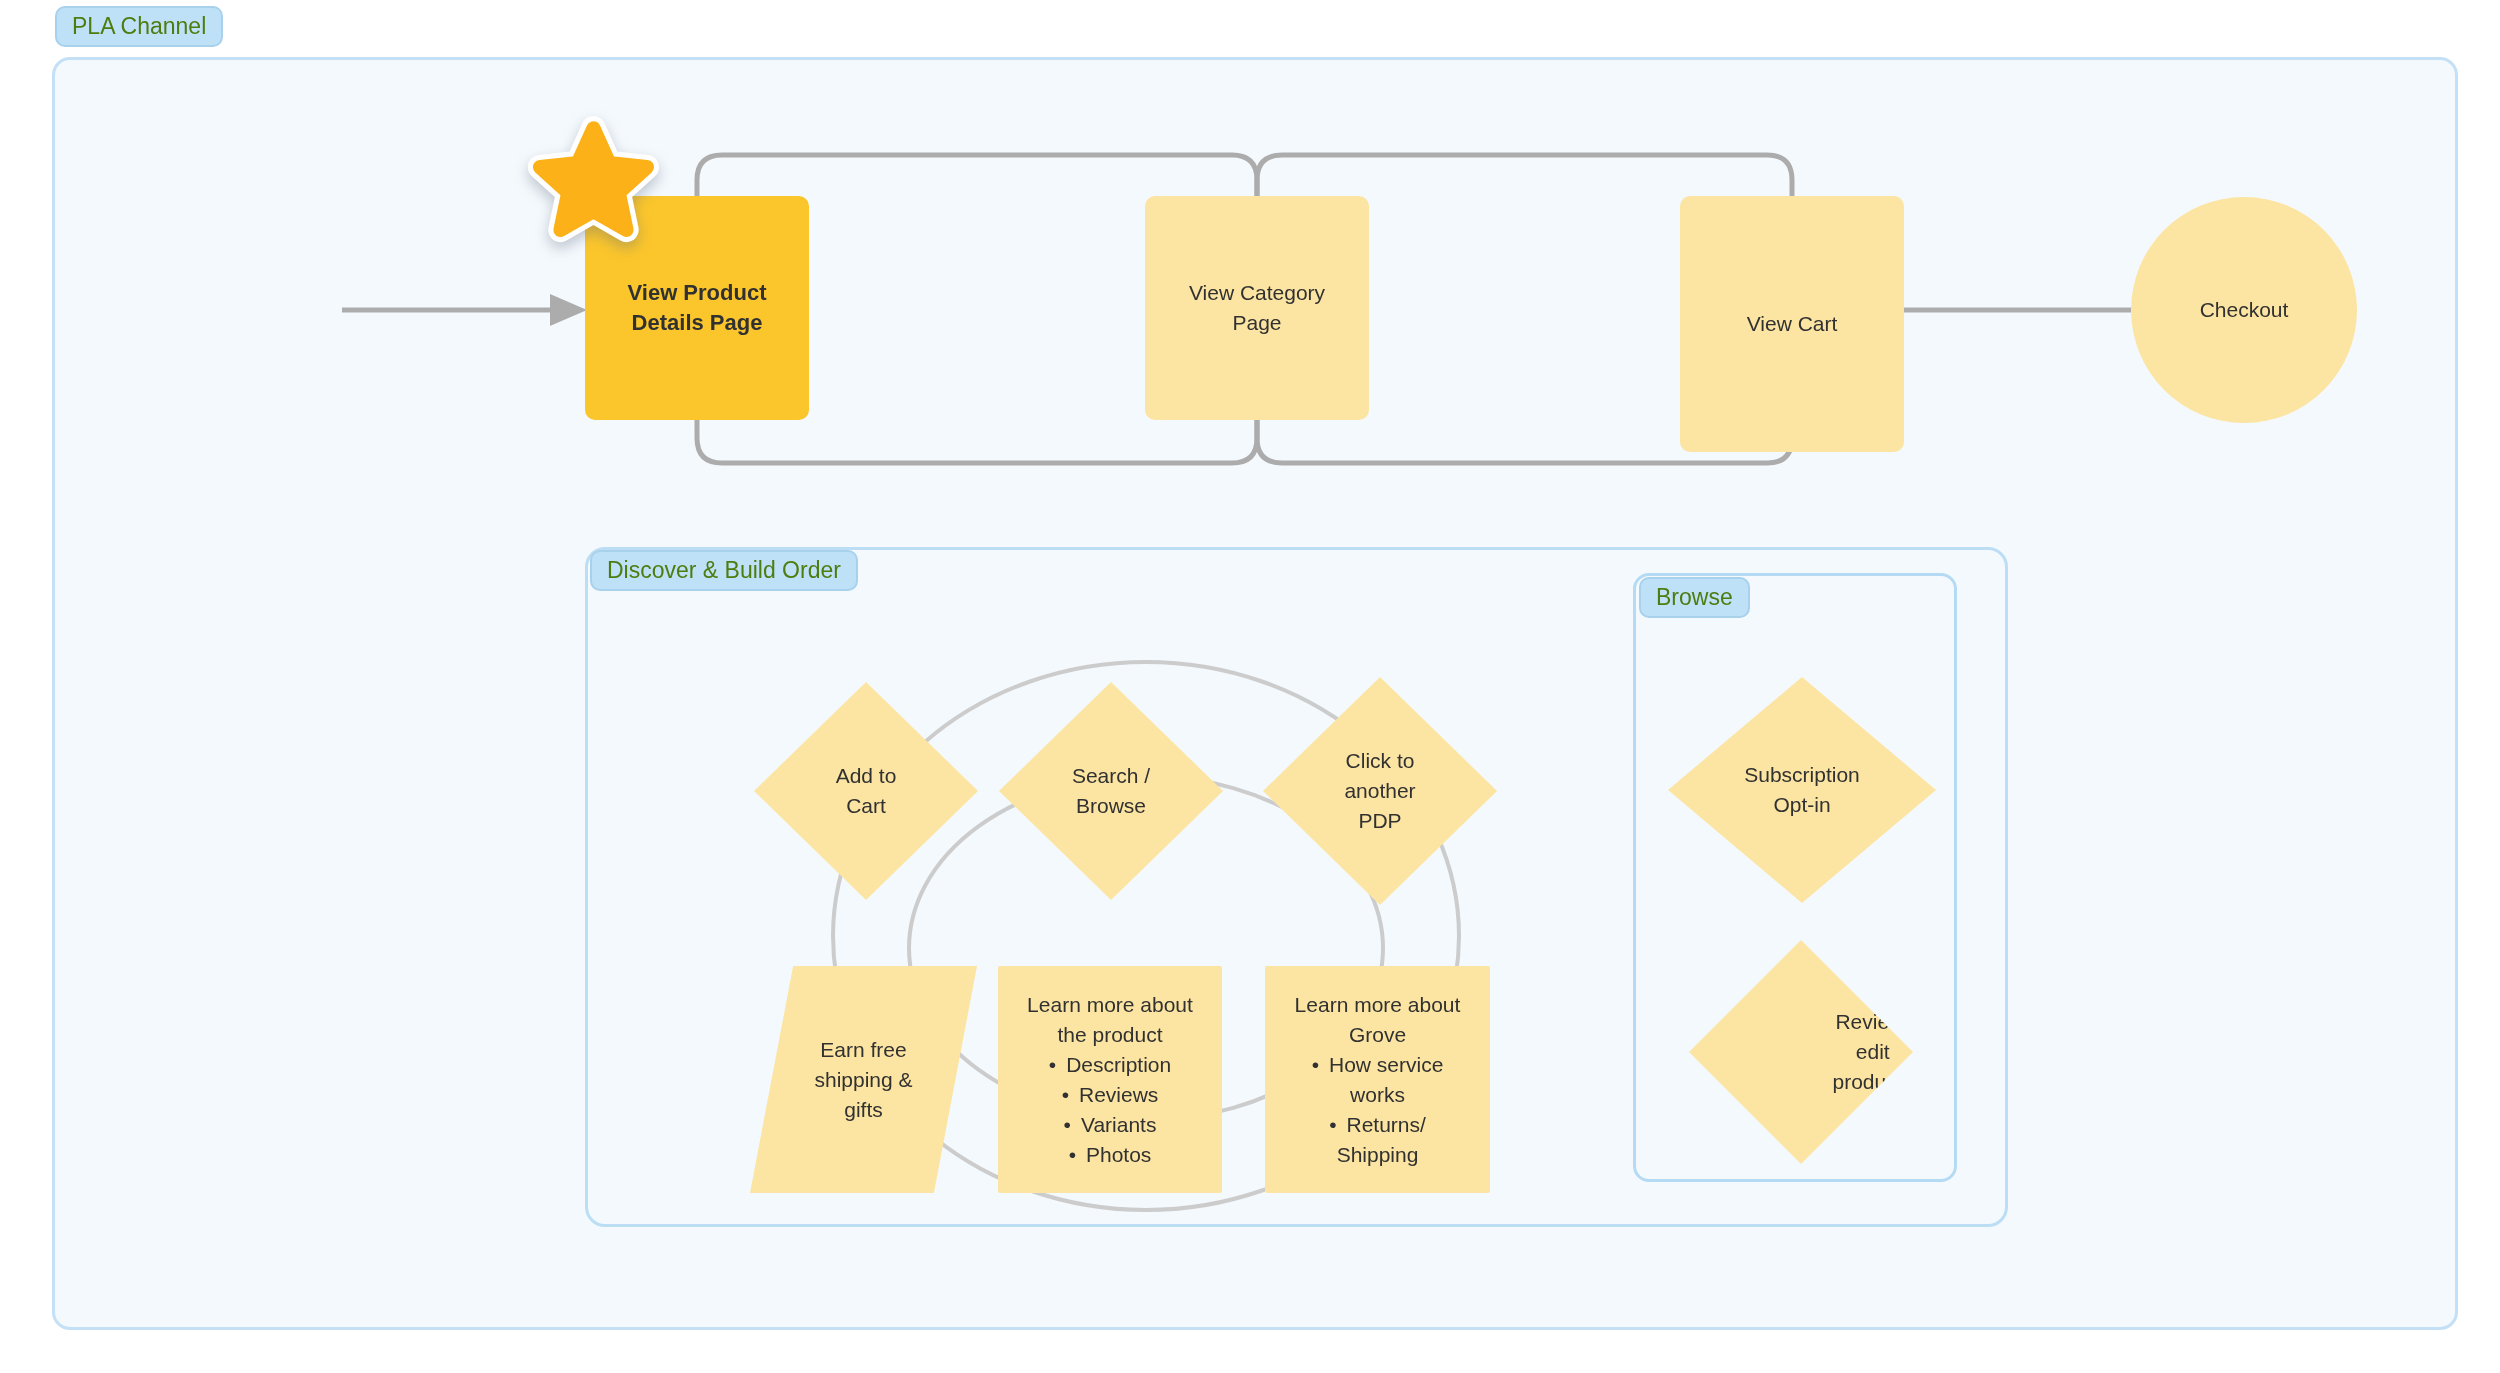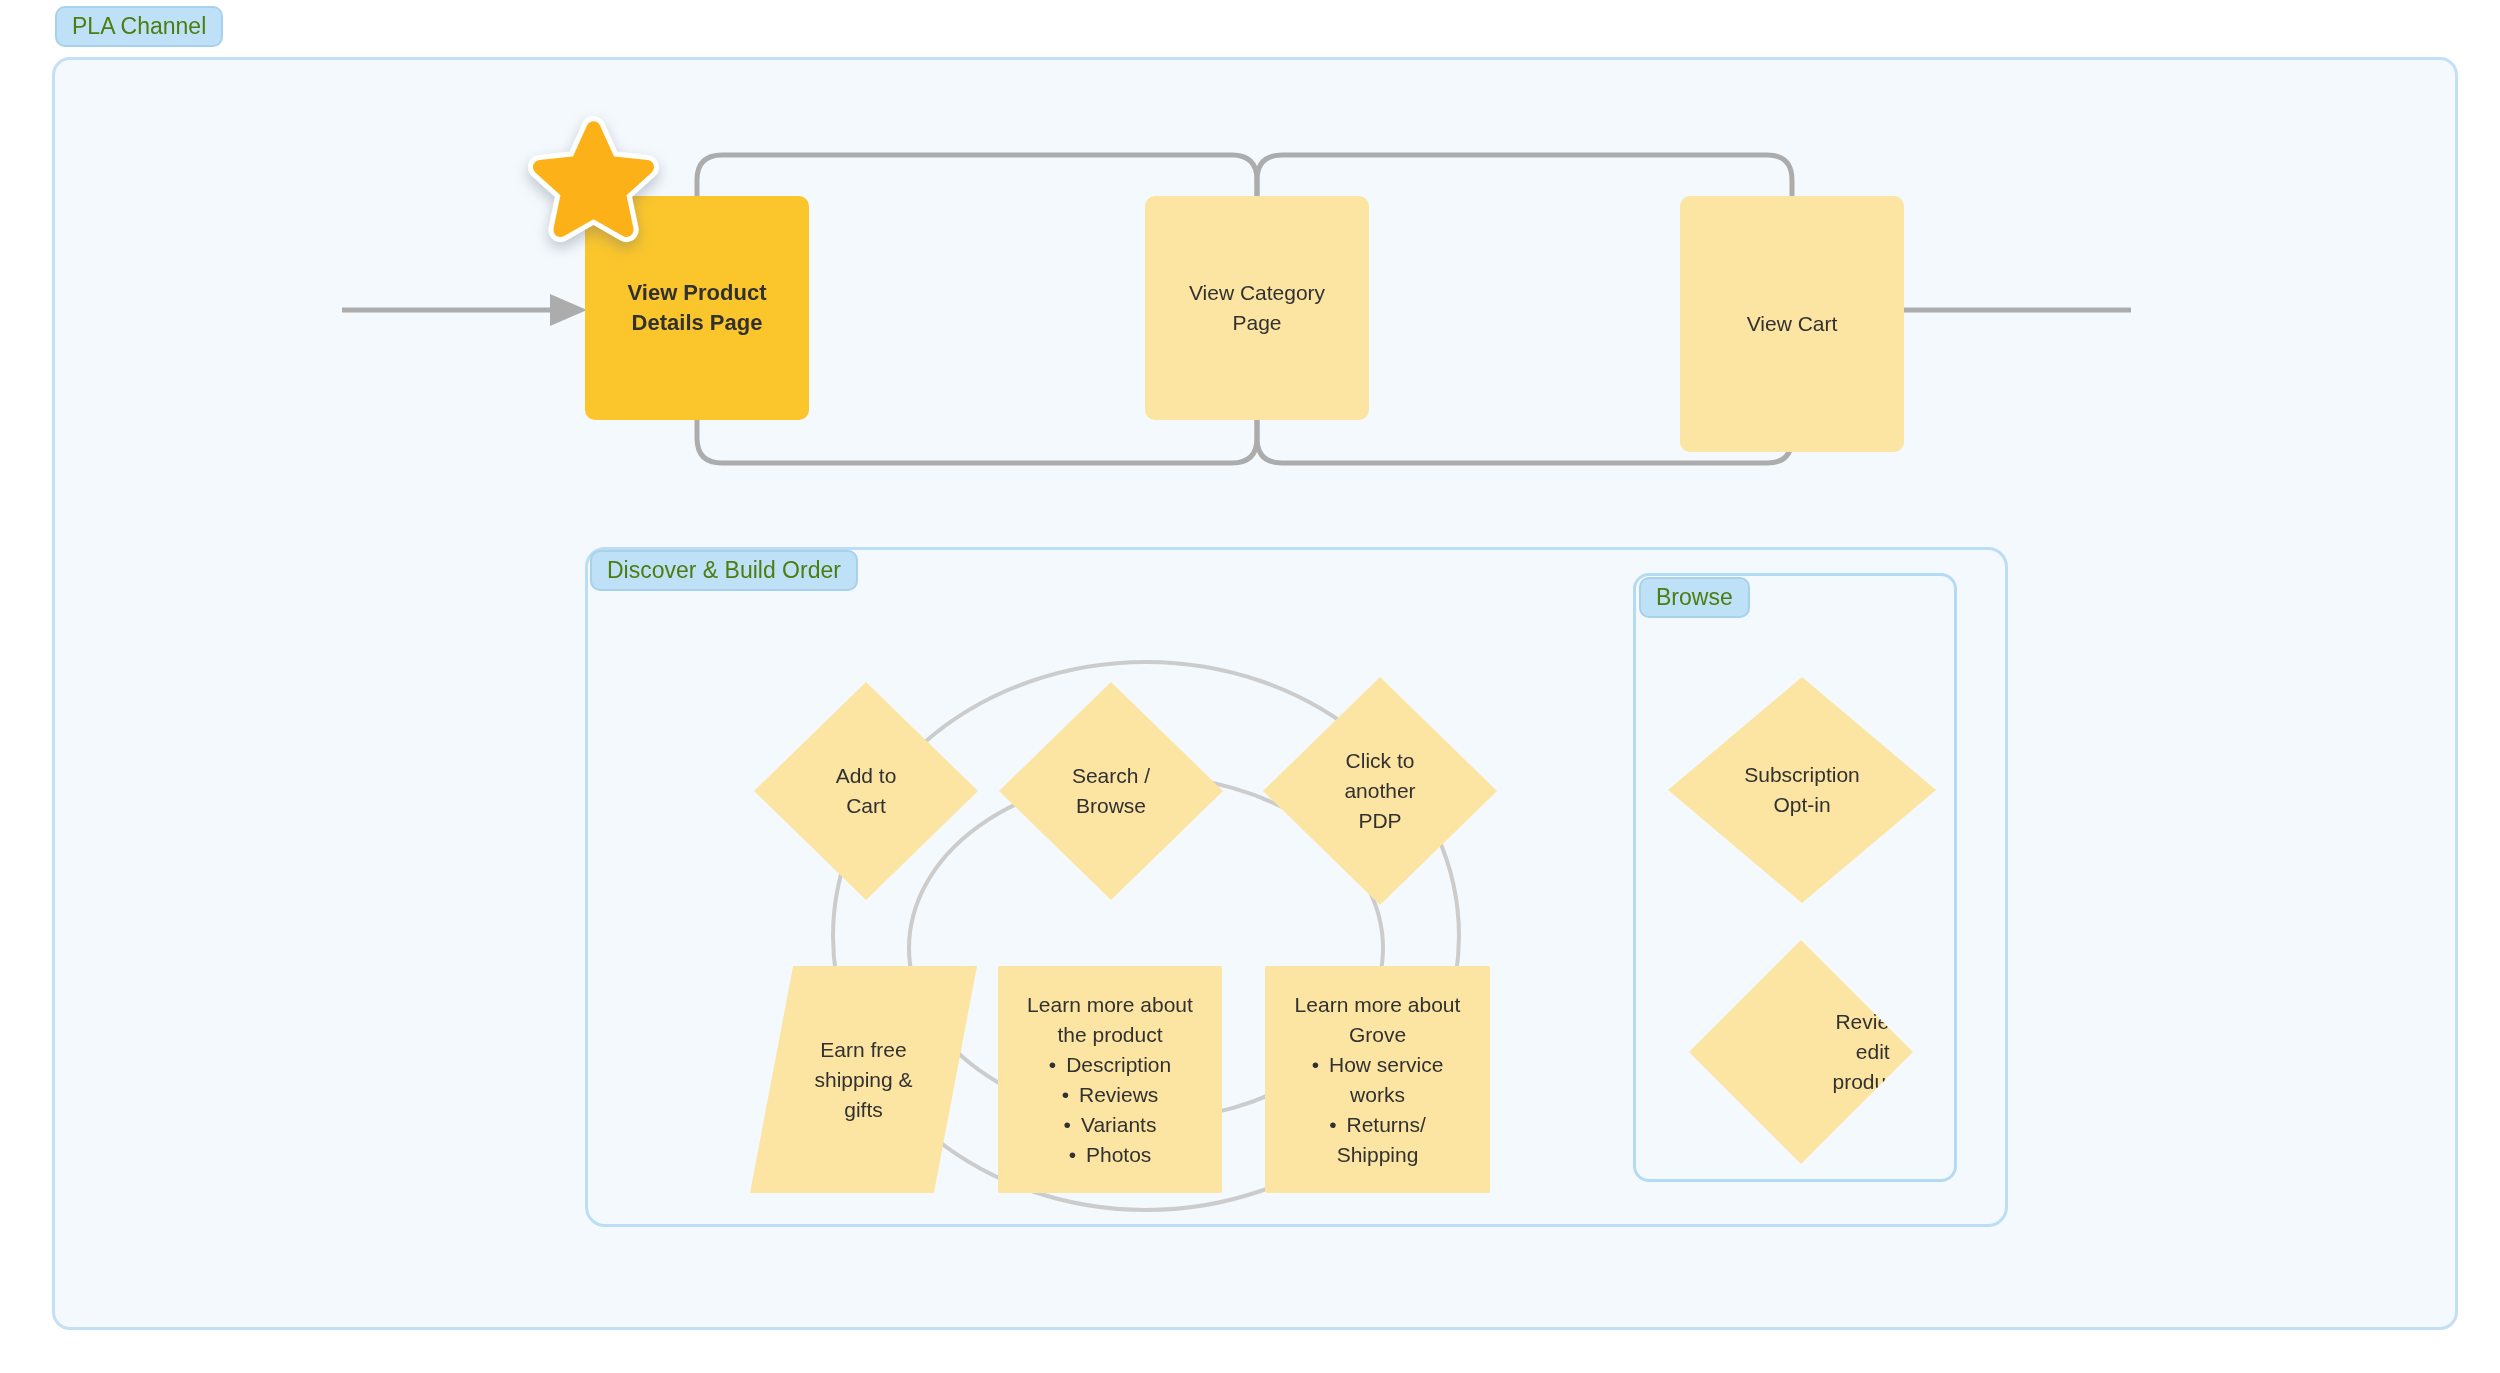"Checkout" div.node { html: none -> <div> <span>Checkout</span> </div> }
